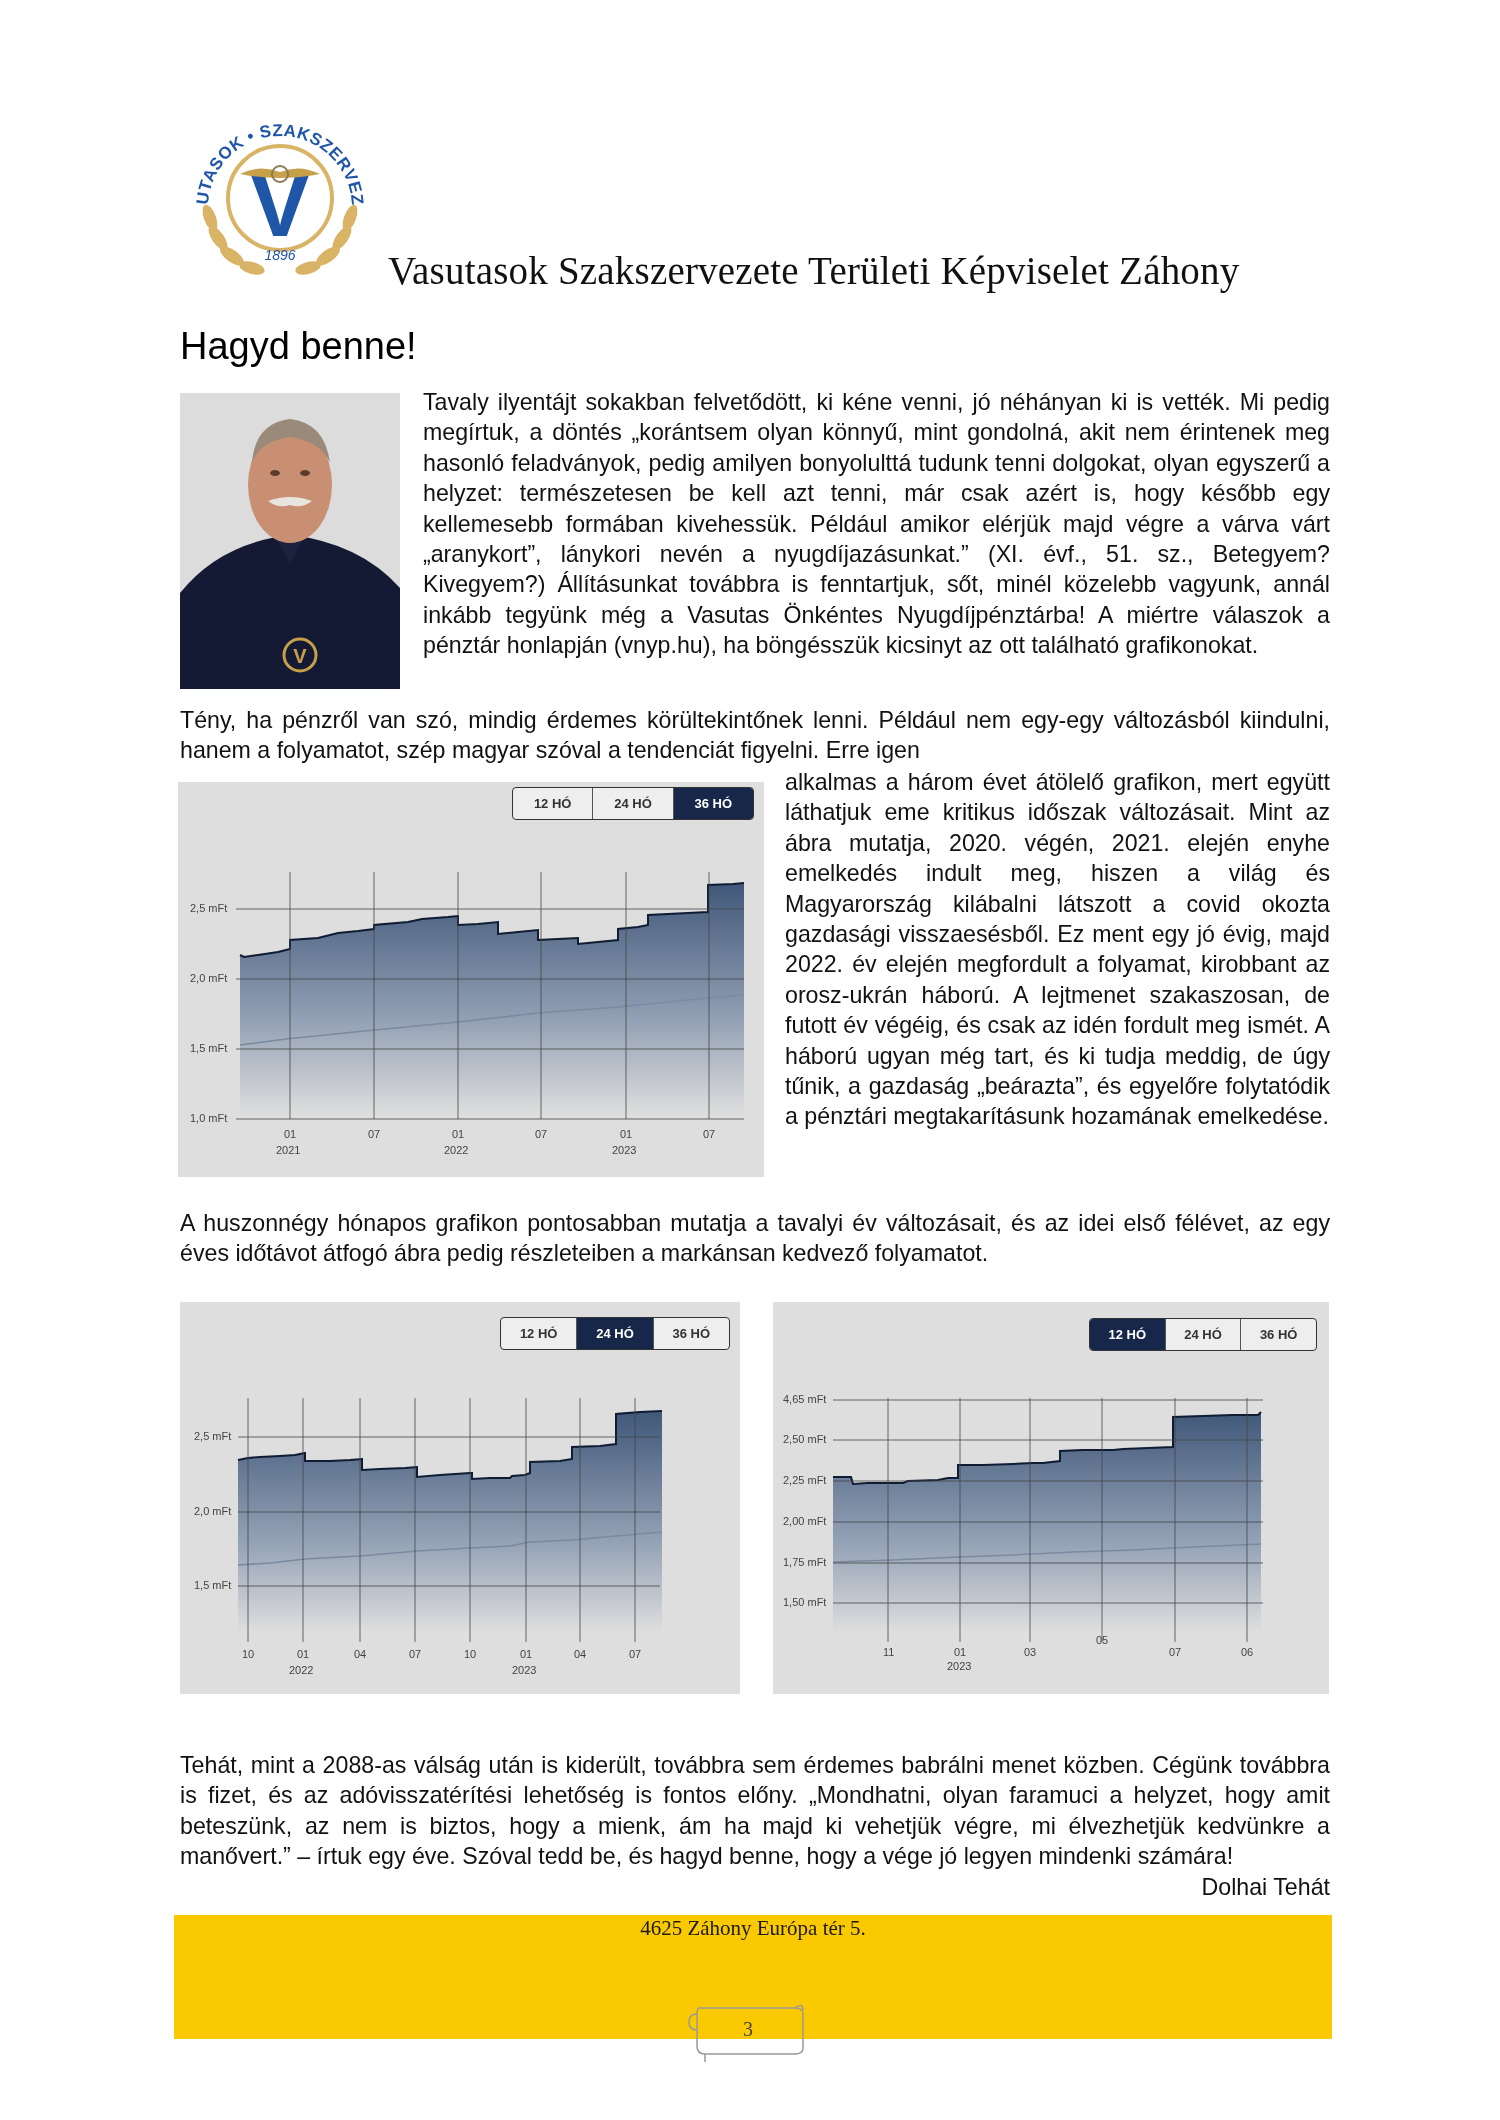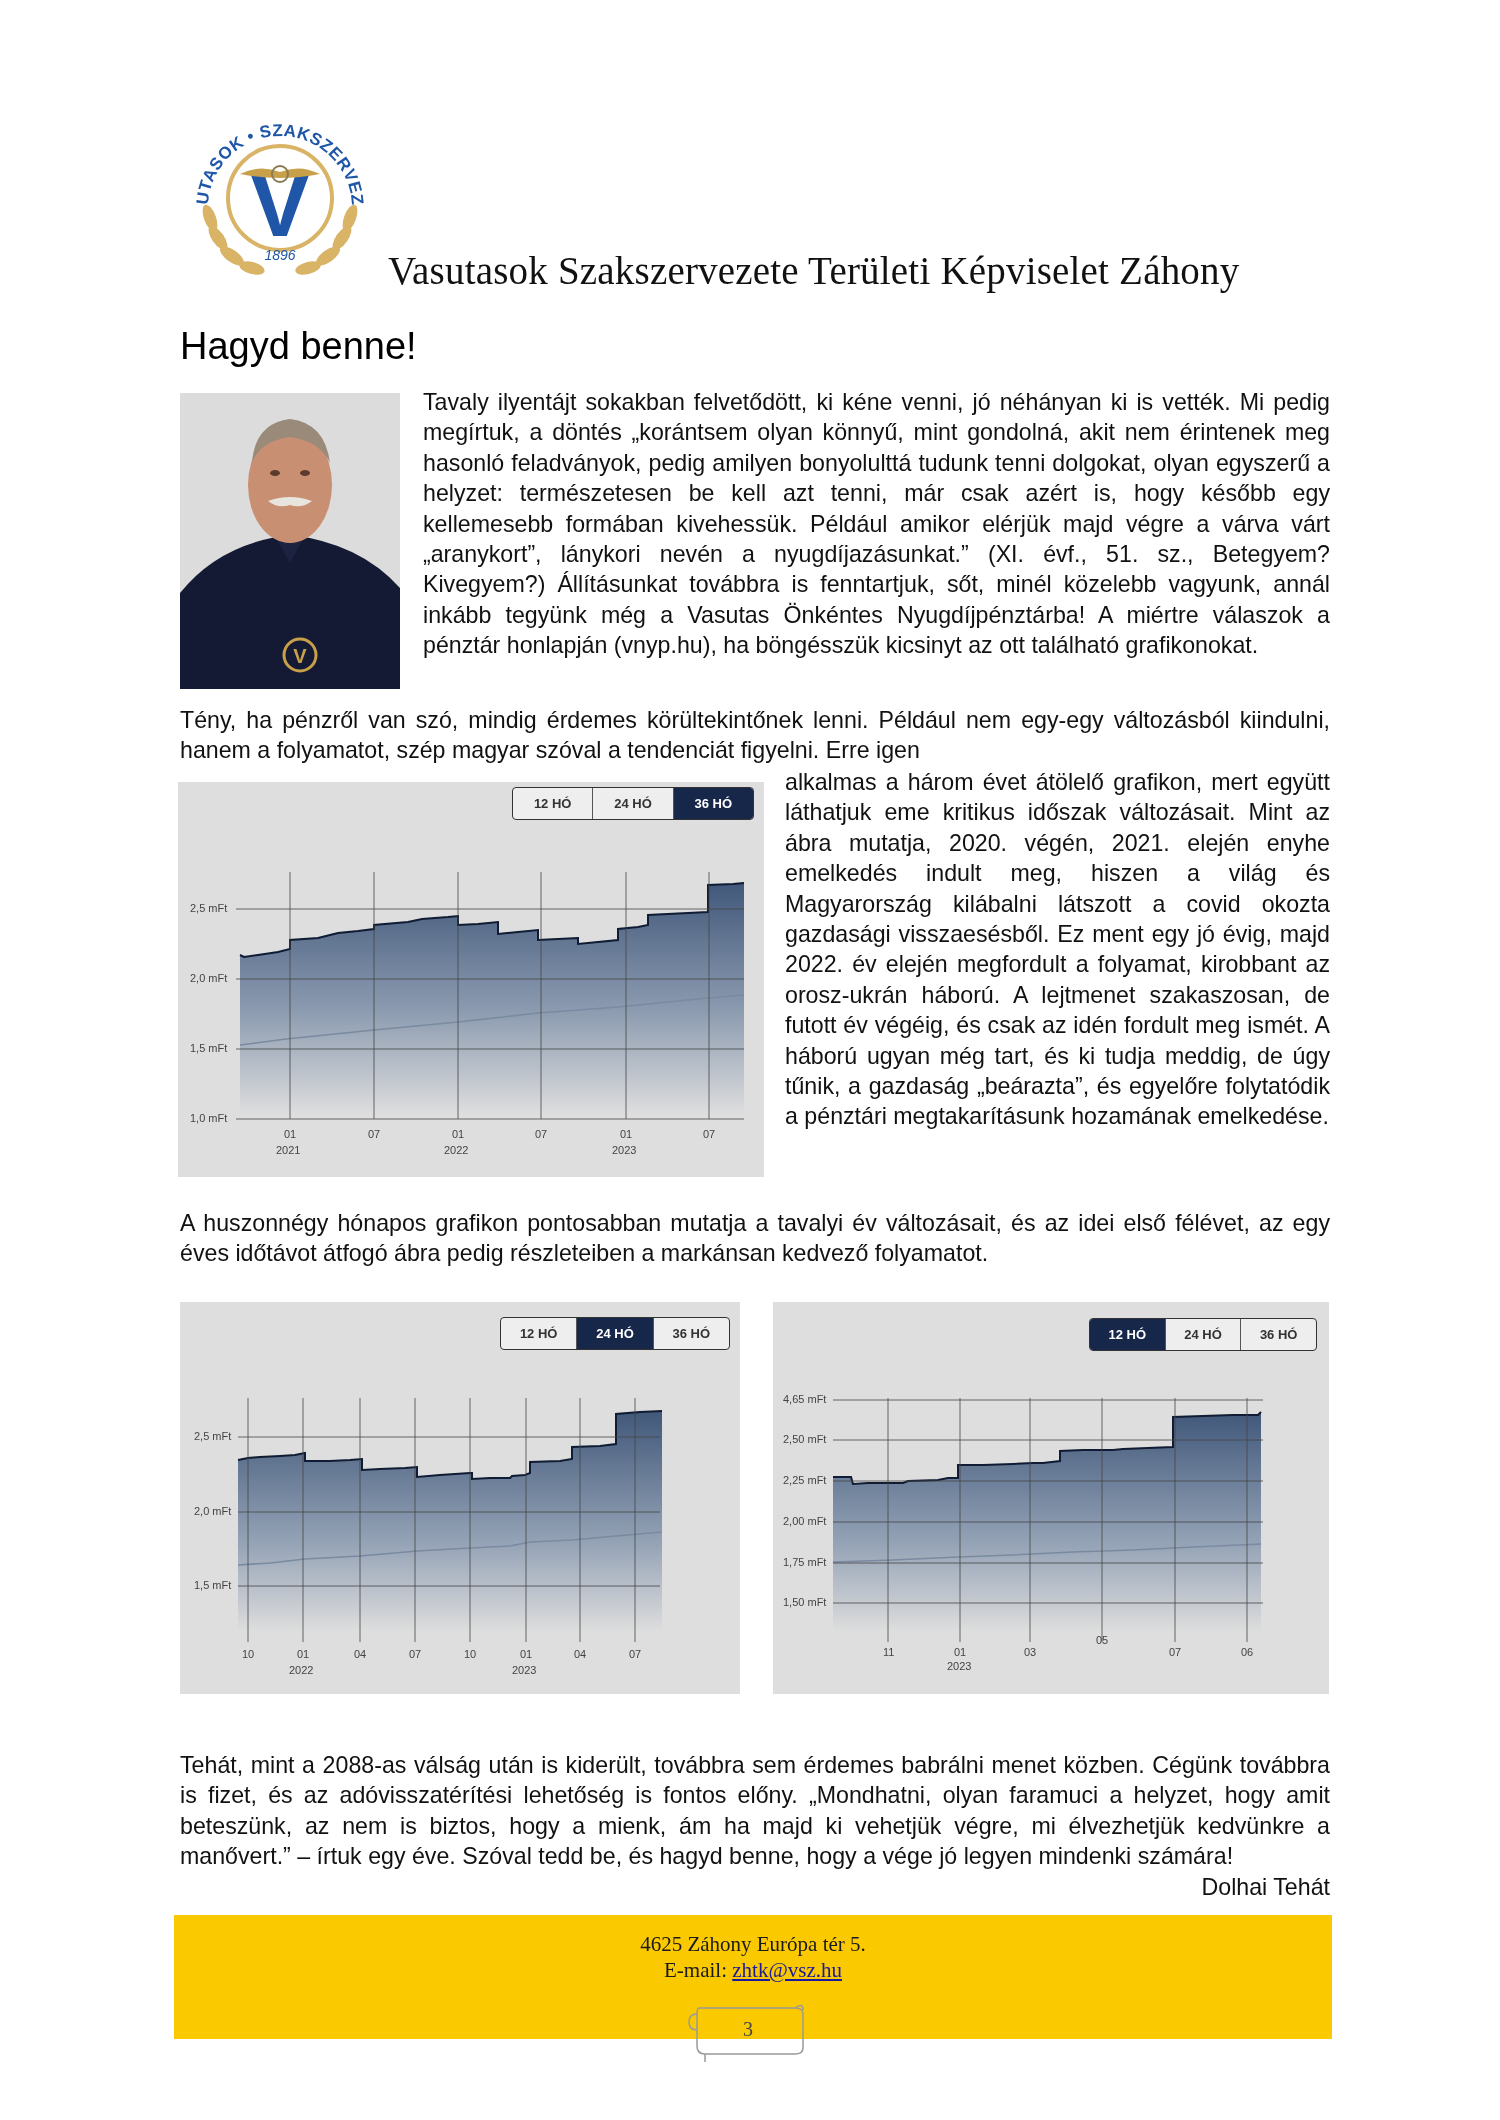"4625 Záhony Európa tér 5." .footer { padding-top: 16px -> 0 }
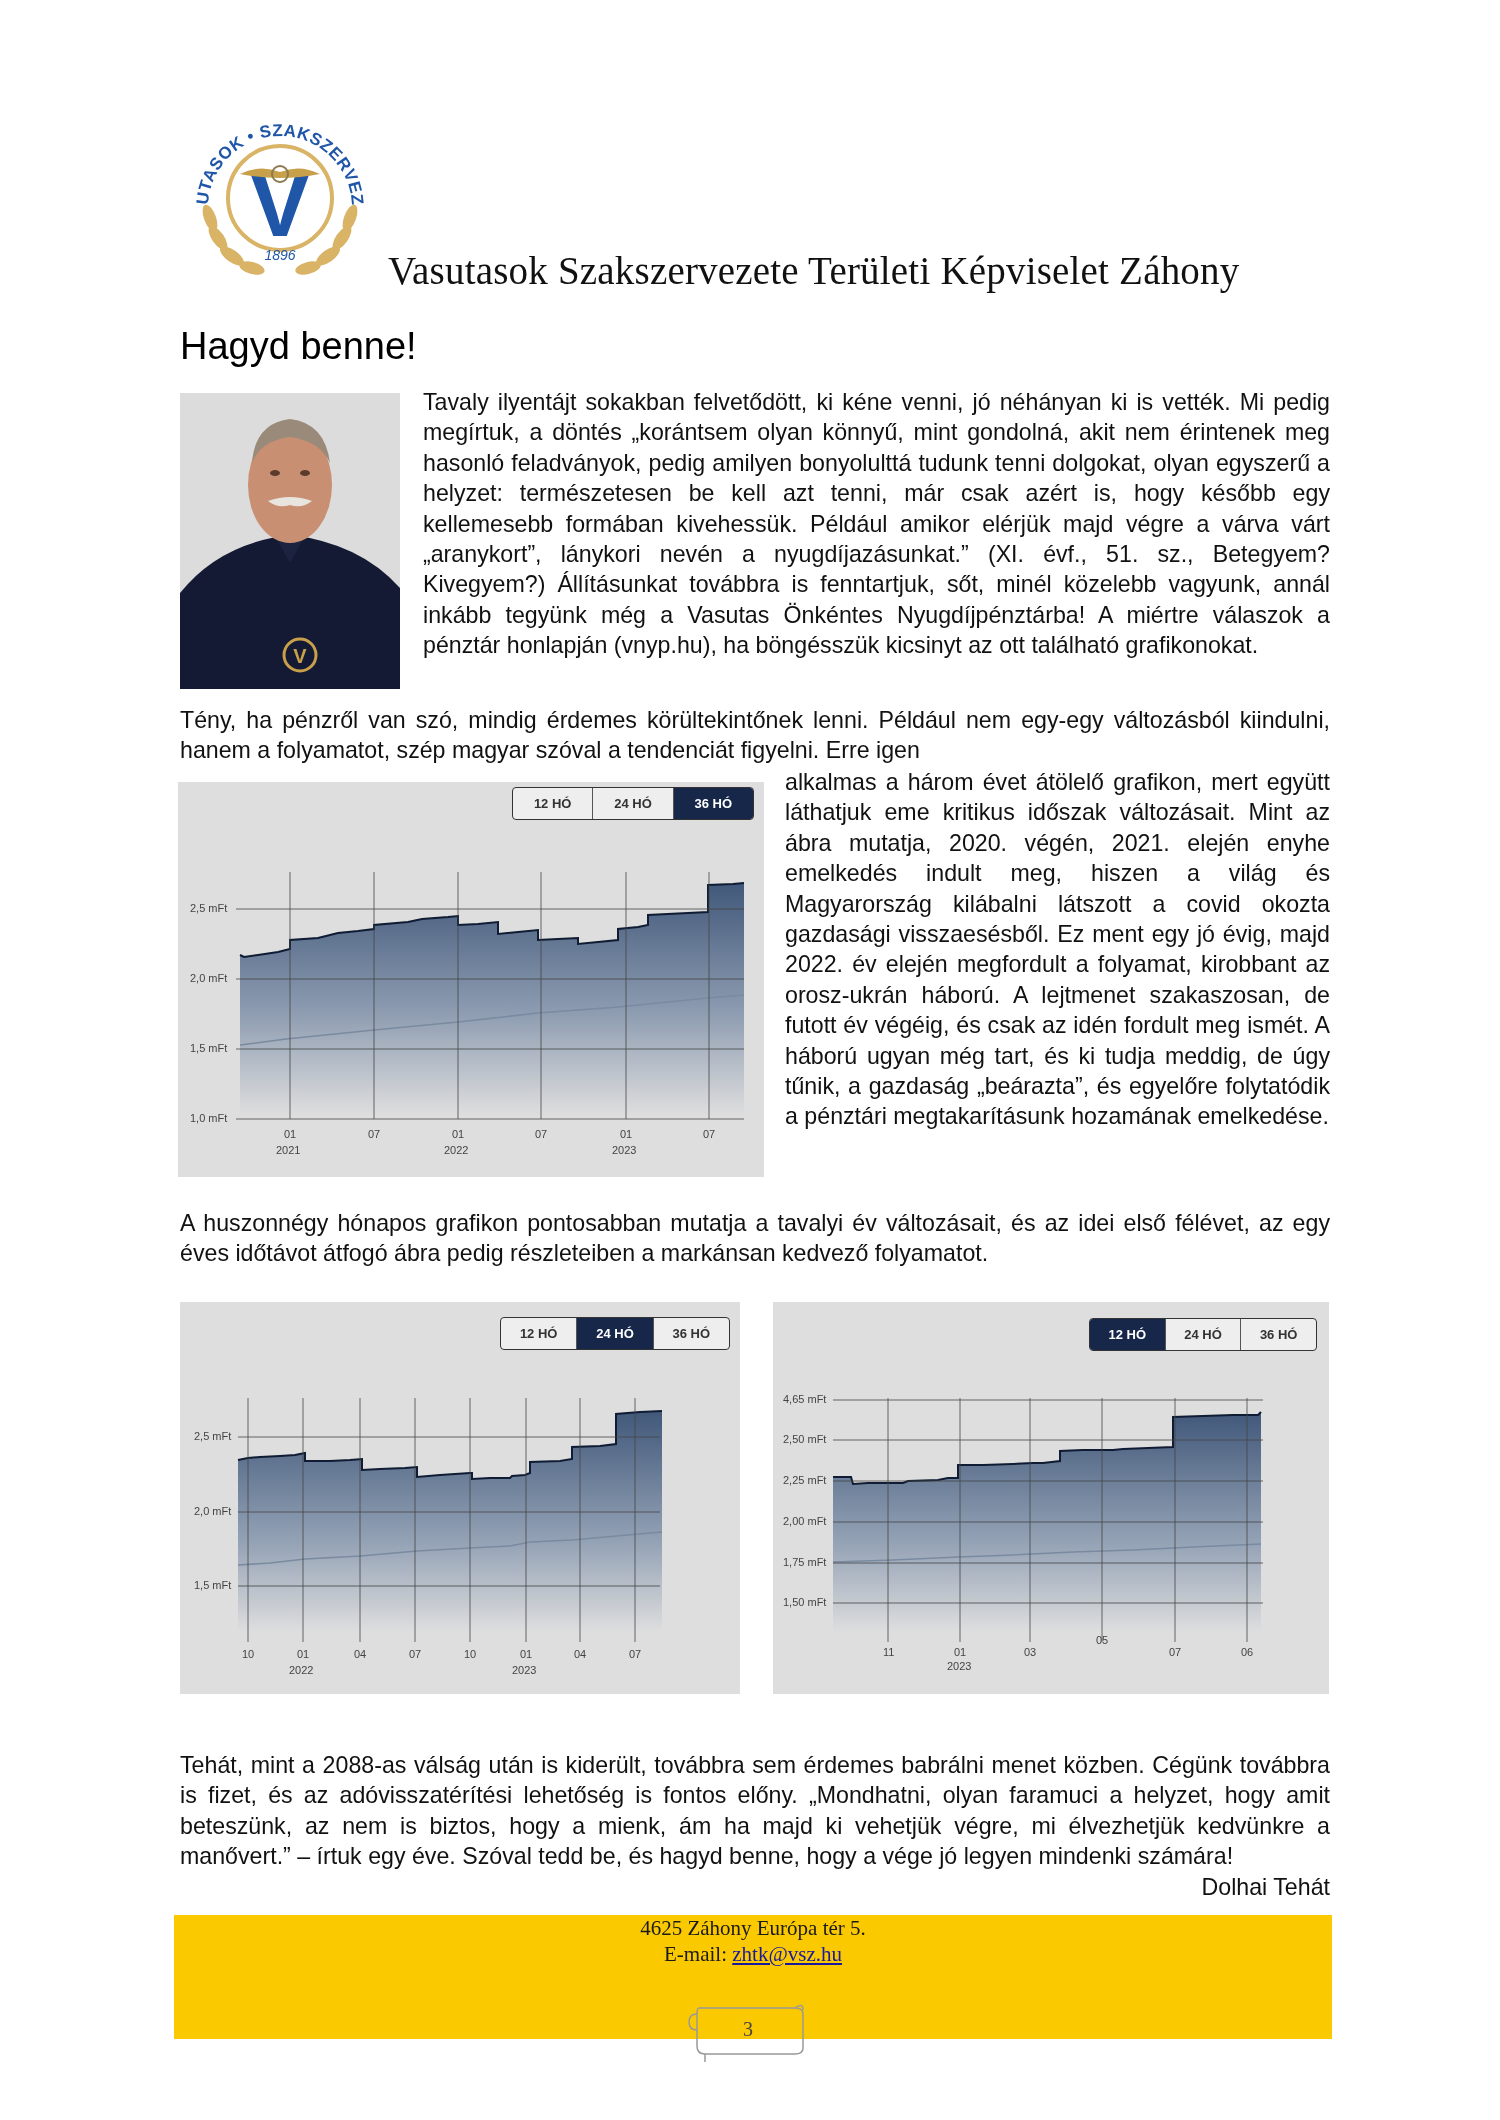"E-mail: zhtk@vsz.hu" div { html: <div> <span>E-mail: </span><a>zhtk@vsz.hu</a> </div> -> none }
